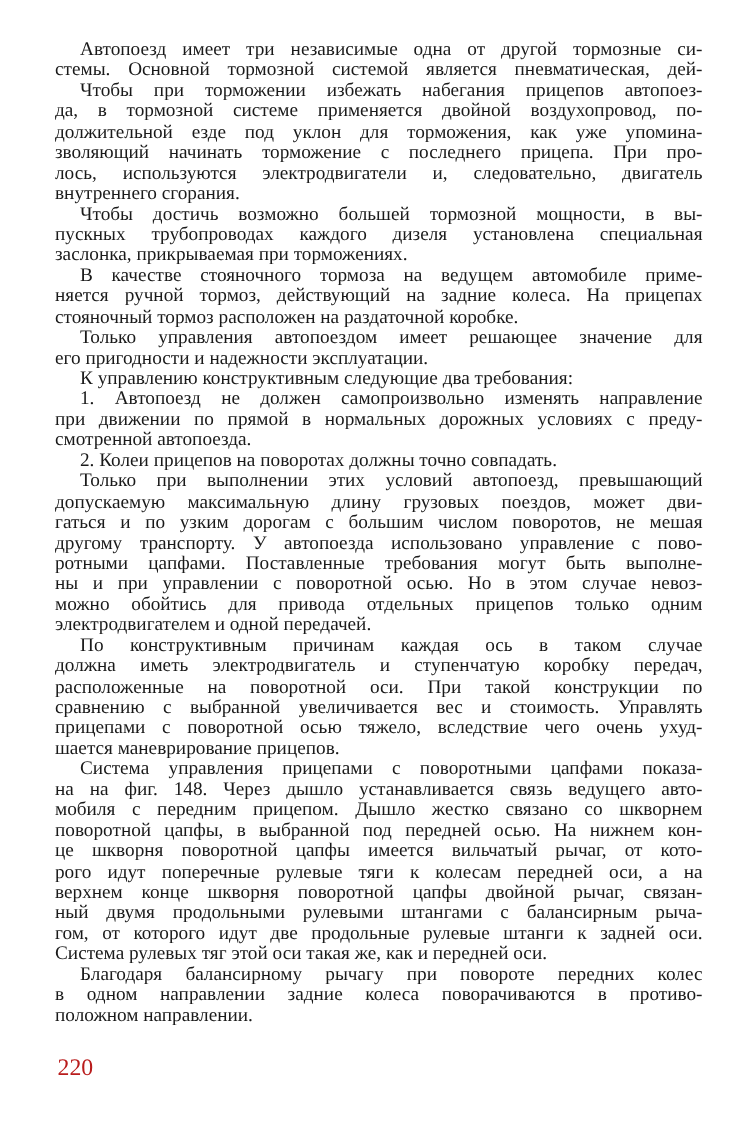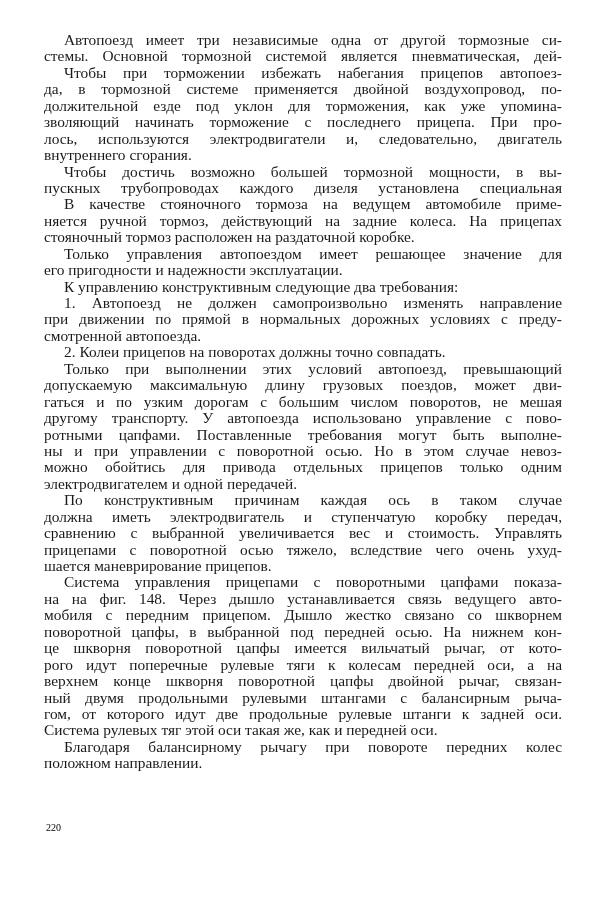"заслонка, прикрываемая при торможениях." span.line { html: none -> <span>заслонка, прикрываемая при торможениях.</span> }
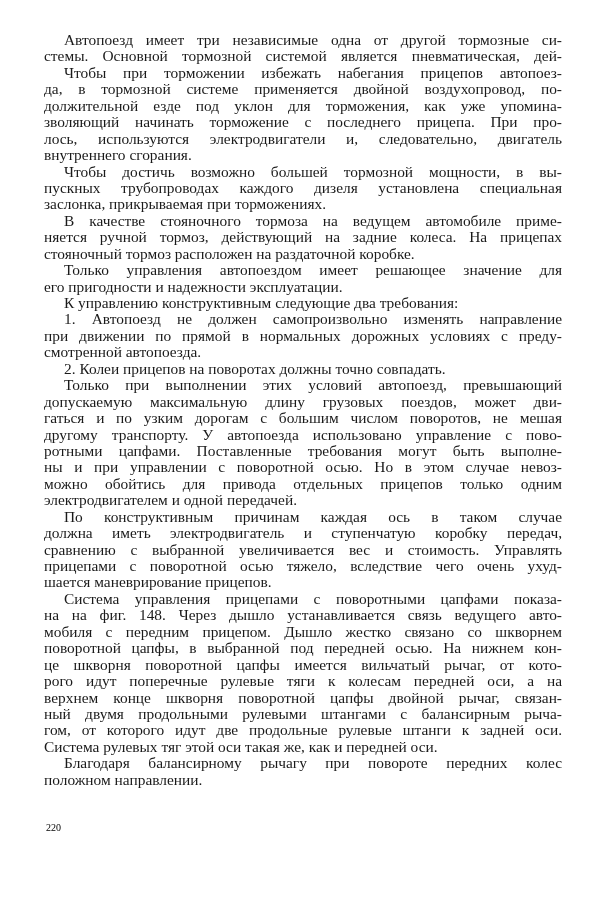"расположенные на поворотной оси. При" span.line { html: none -> <span>расположенные на поворотной оси. При такой конструкции по</span> }
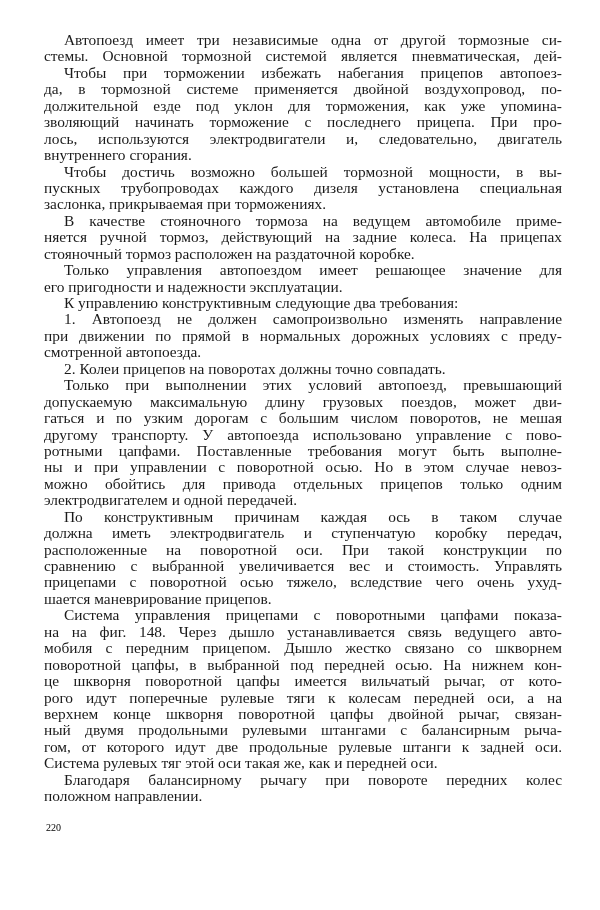"в одном направлении задние колеса" span.line { html: none -> <span>в одном направлении задние колеса поворачиваются в противо-</span> }
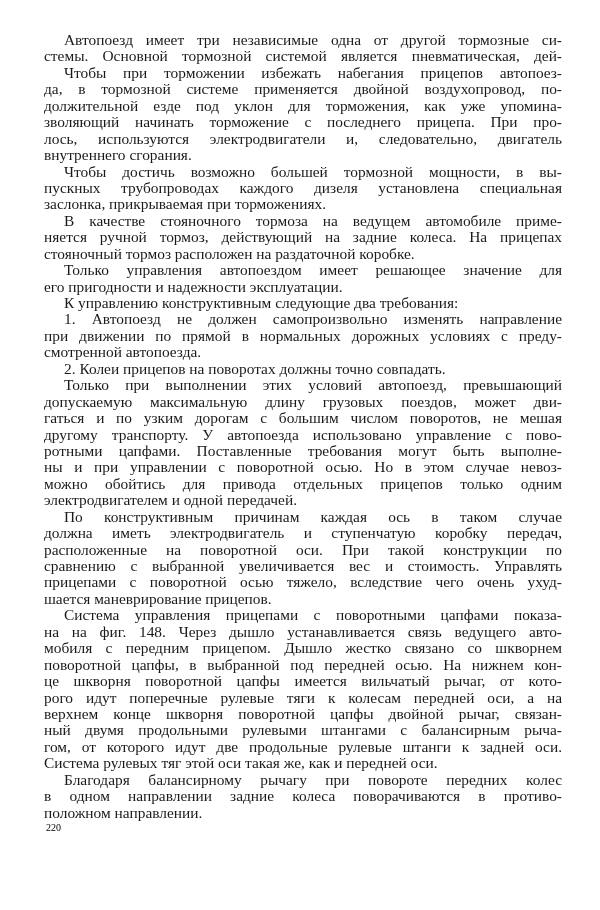"220" .pagenum { color: #000000 -> #b91c1c; font-size: 10px -> 19px; top: 822px -> 844px }
